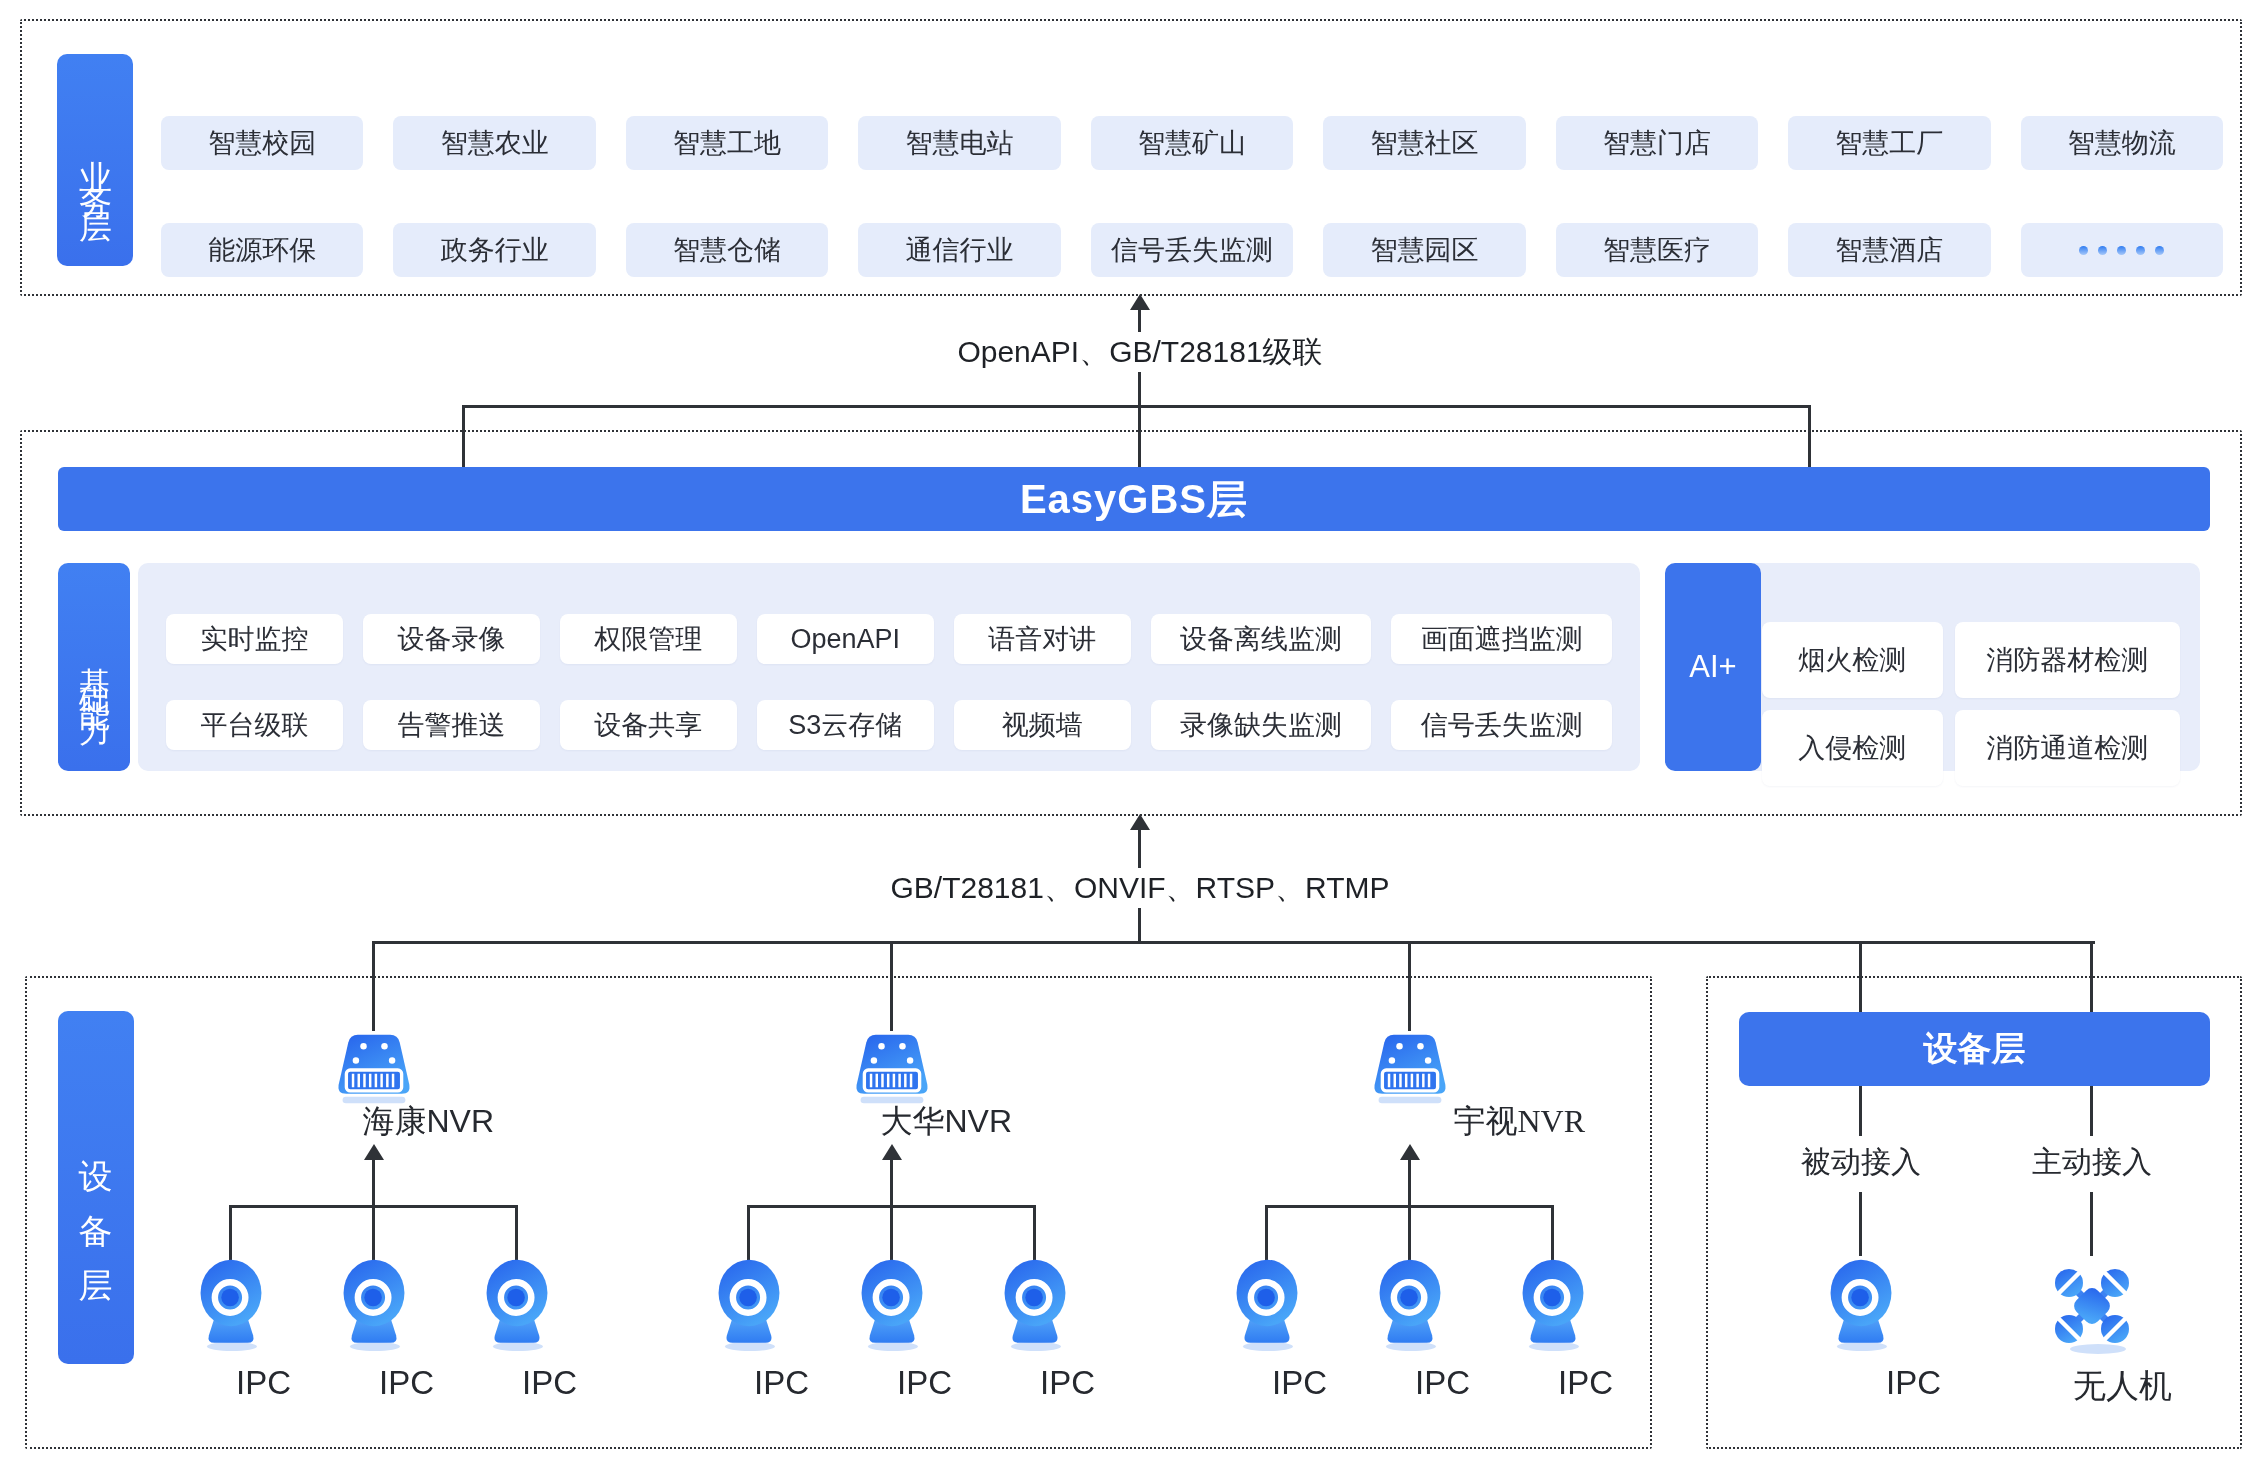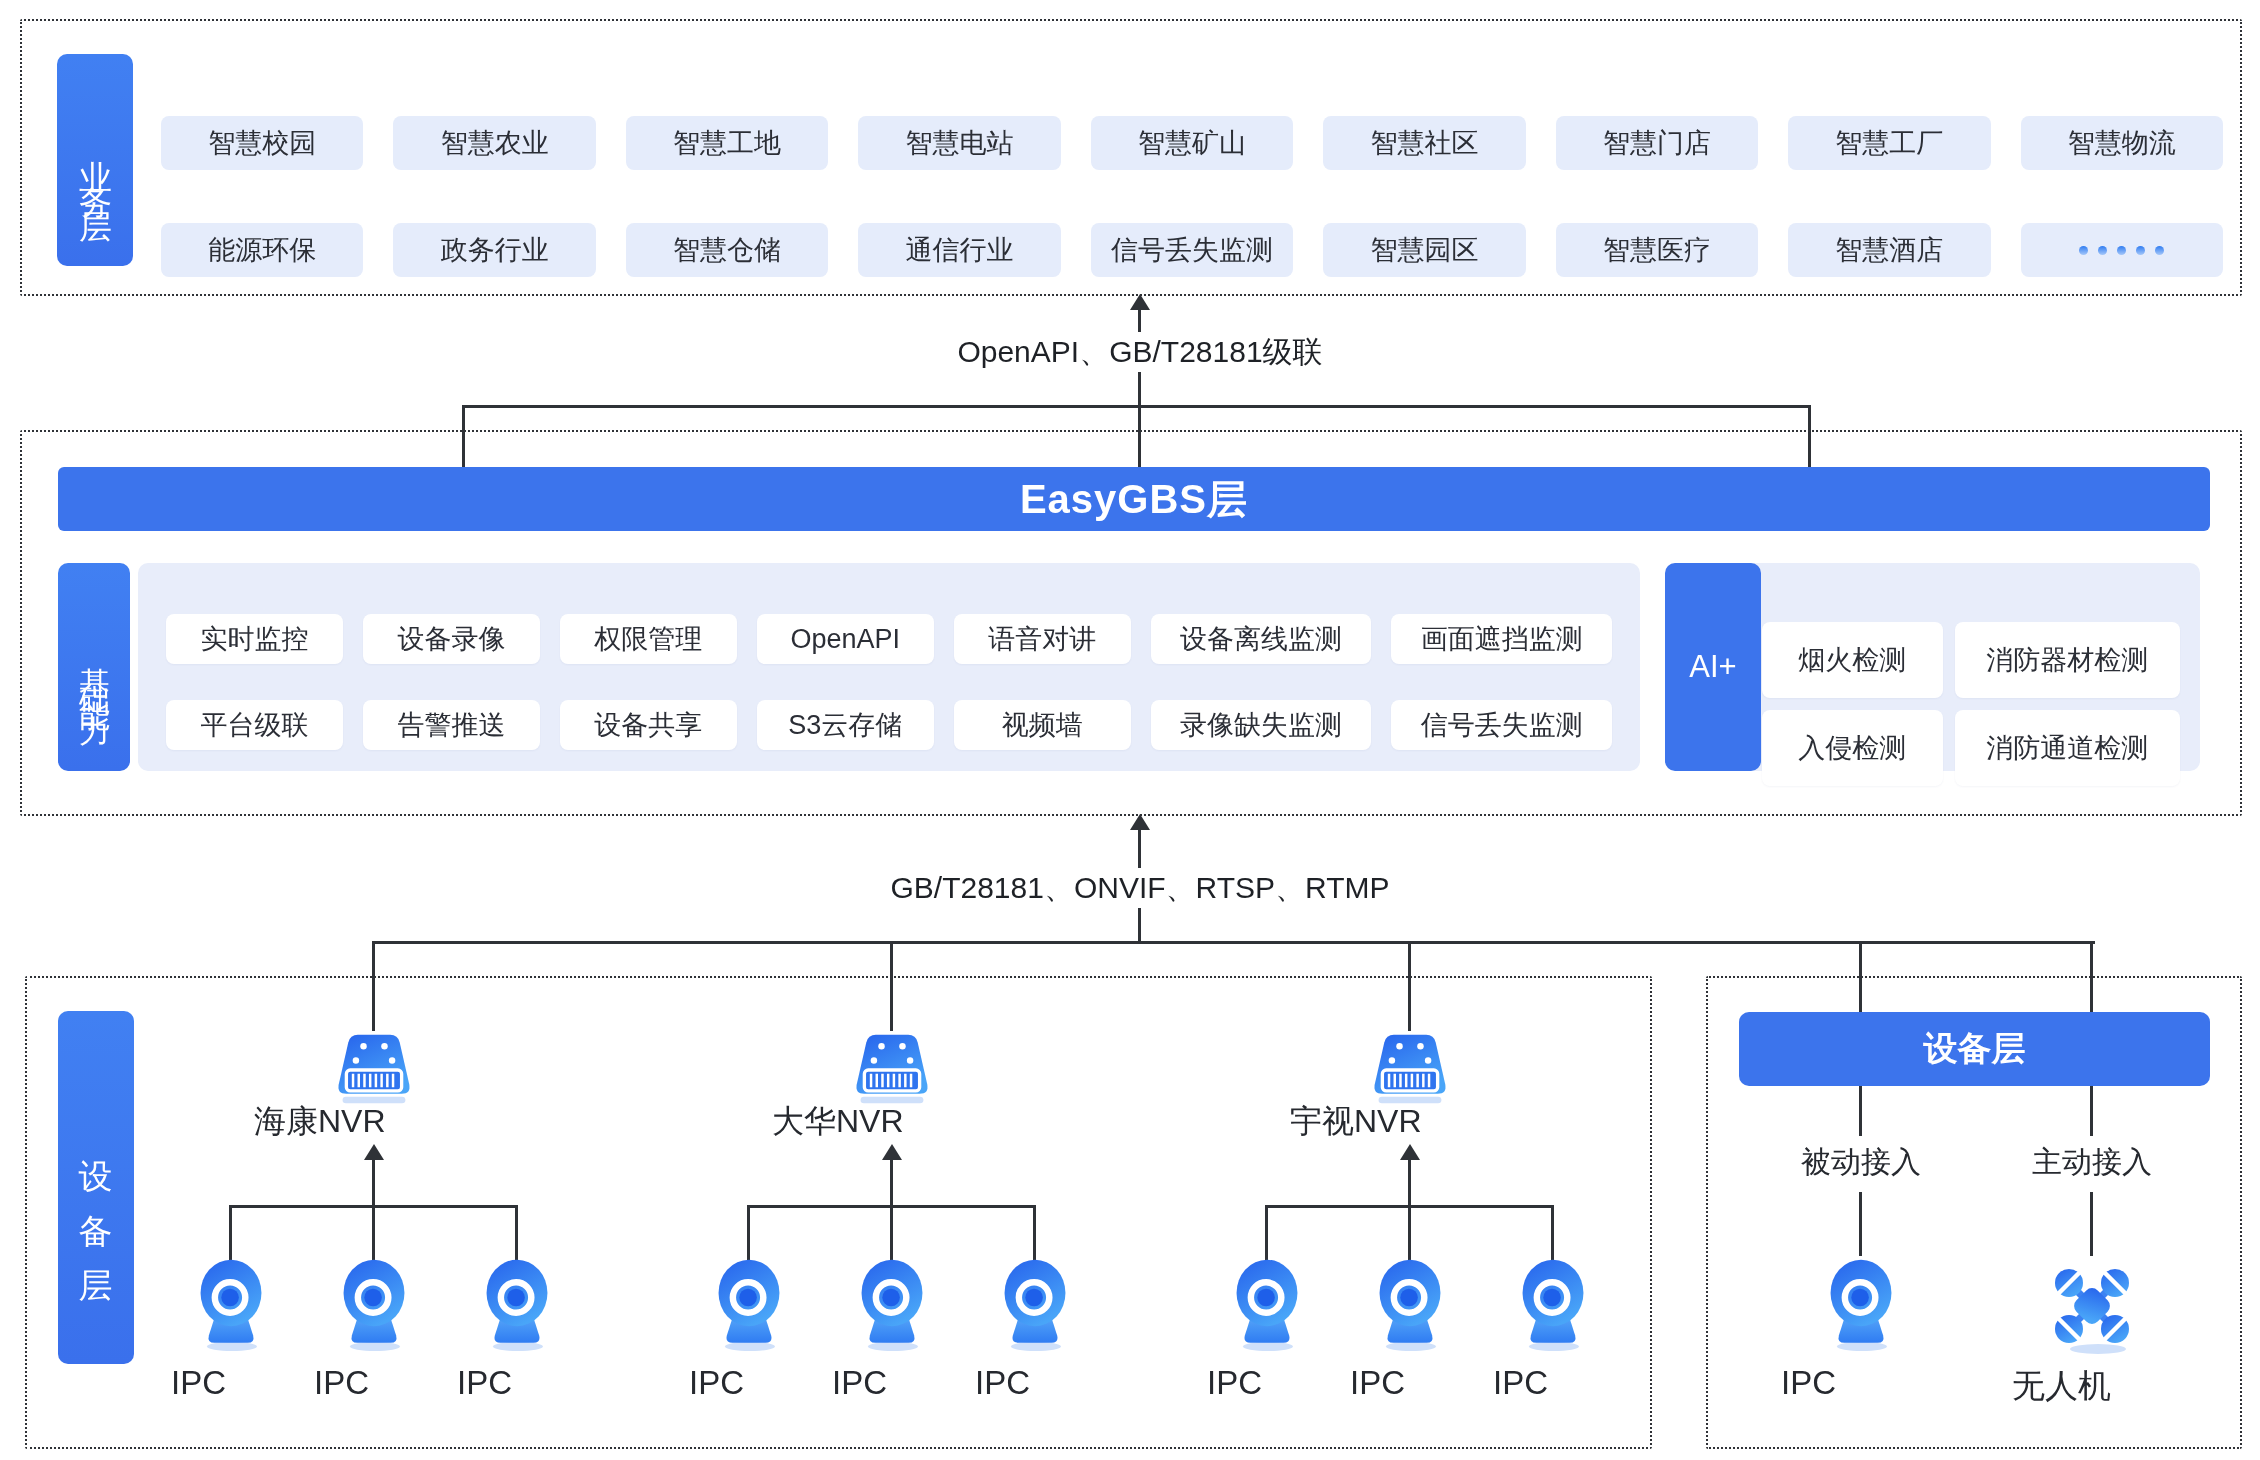"海康NVR" .node-label { text-align: left -> right }
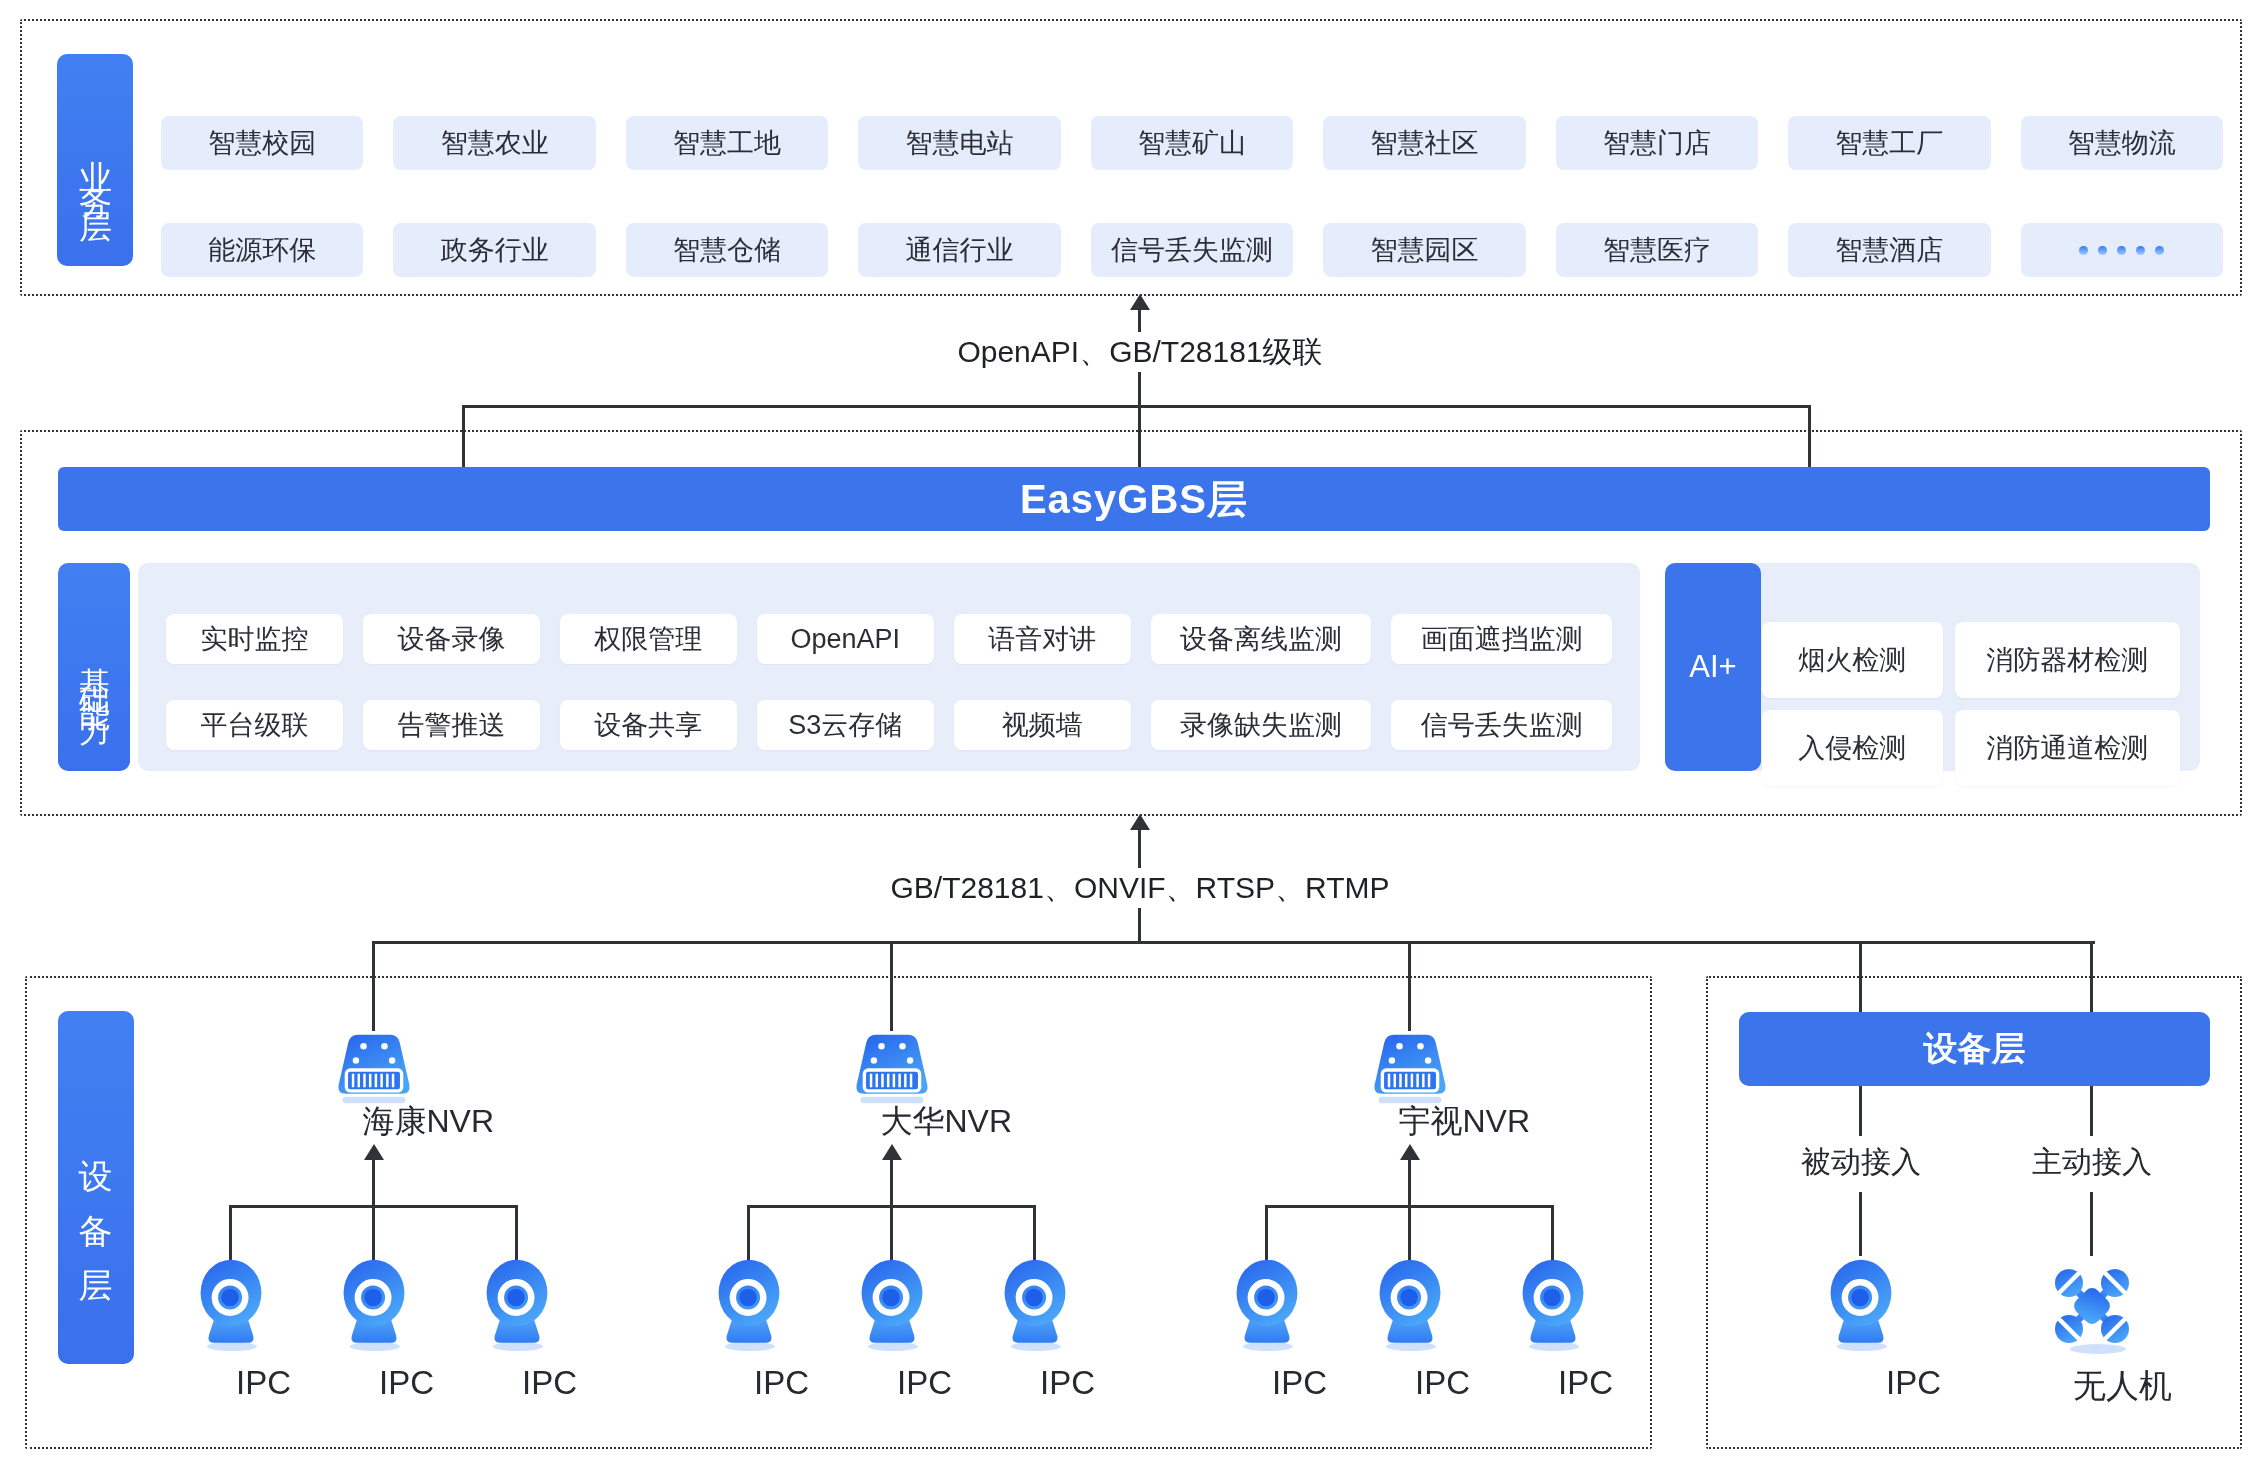"宇视NVR" div.node-label { font-family: none -> Liberation Serif, serif; left: 1290px -> 1345px }
